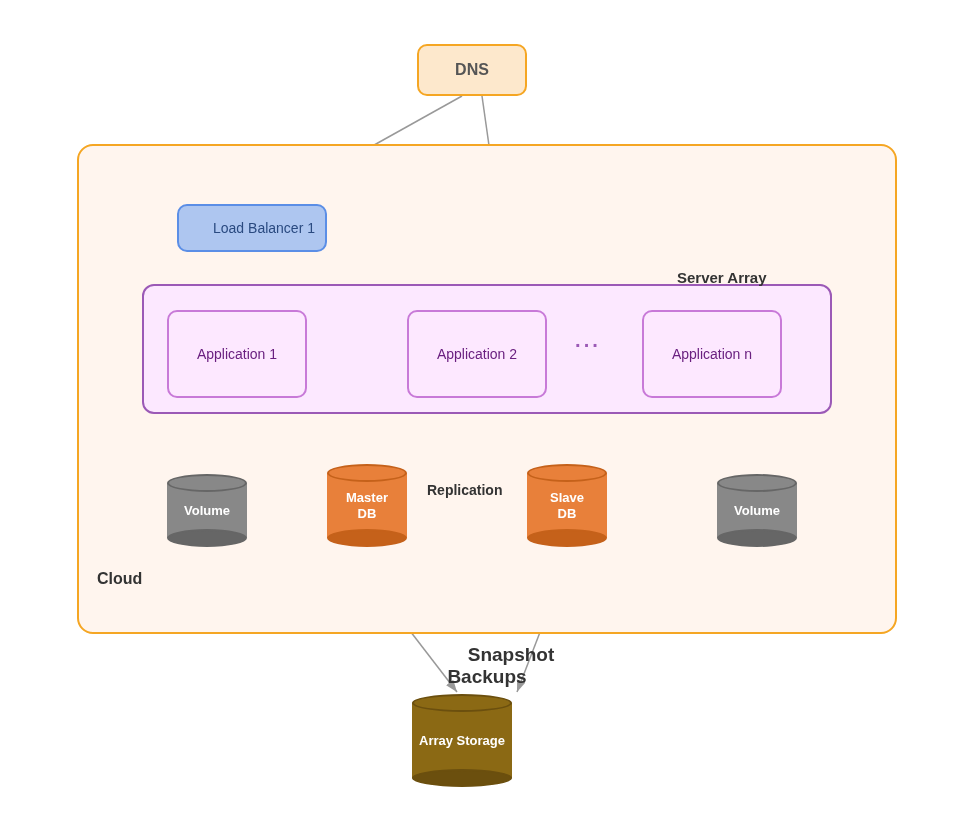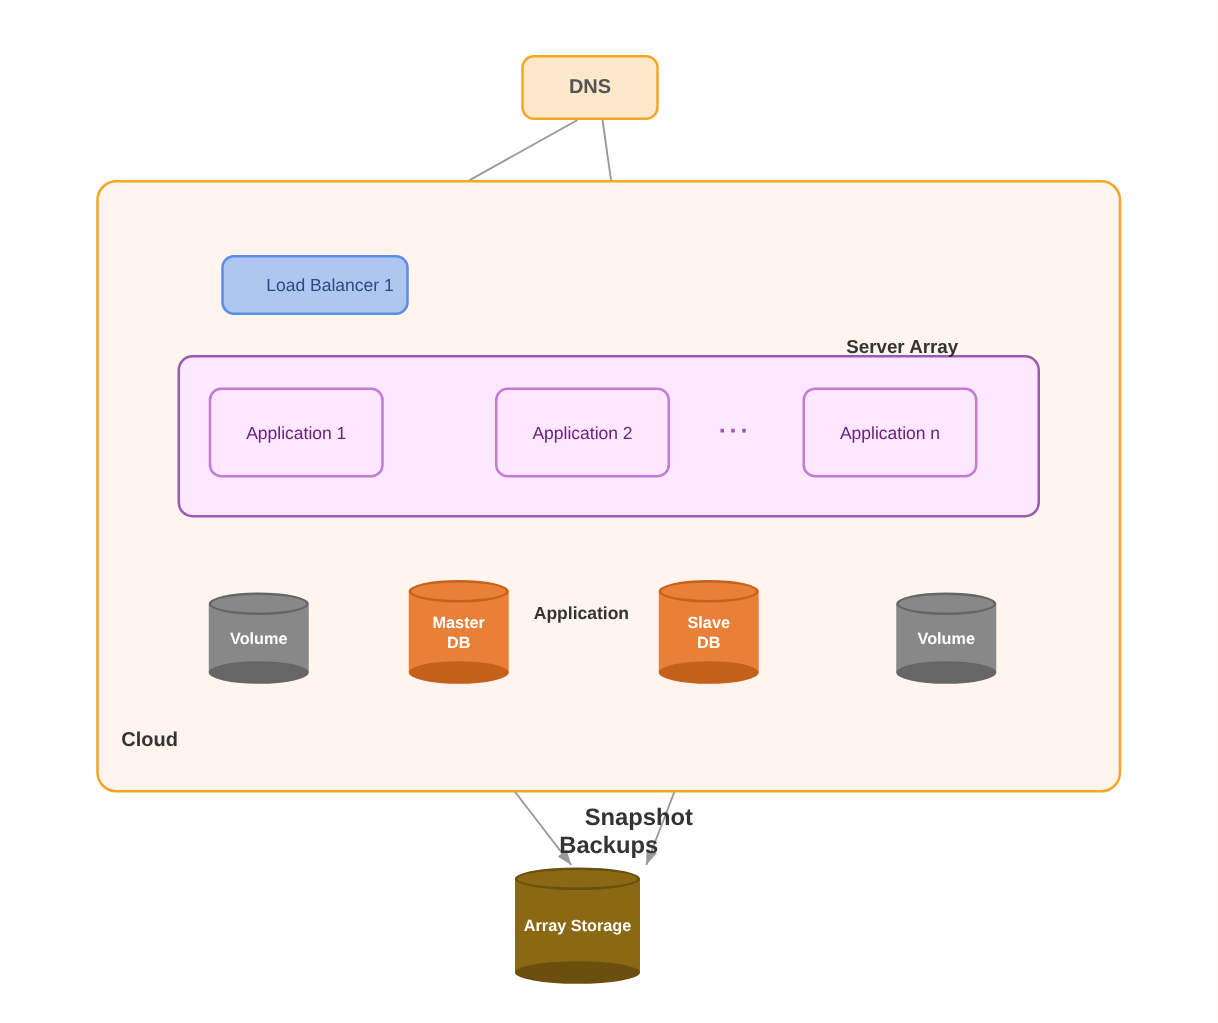"Application 1" .app-box { height: 72px -> 88px }
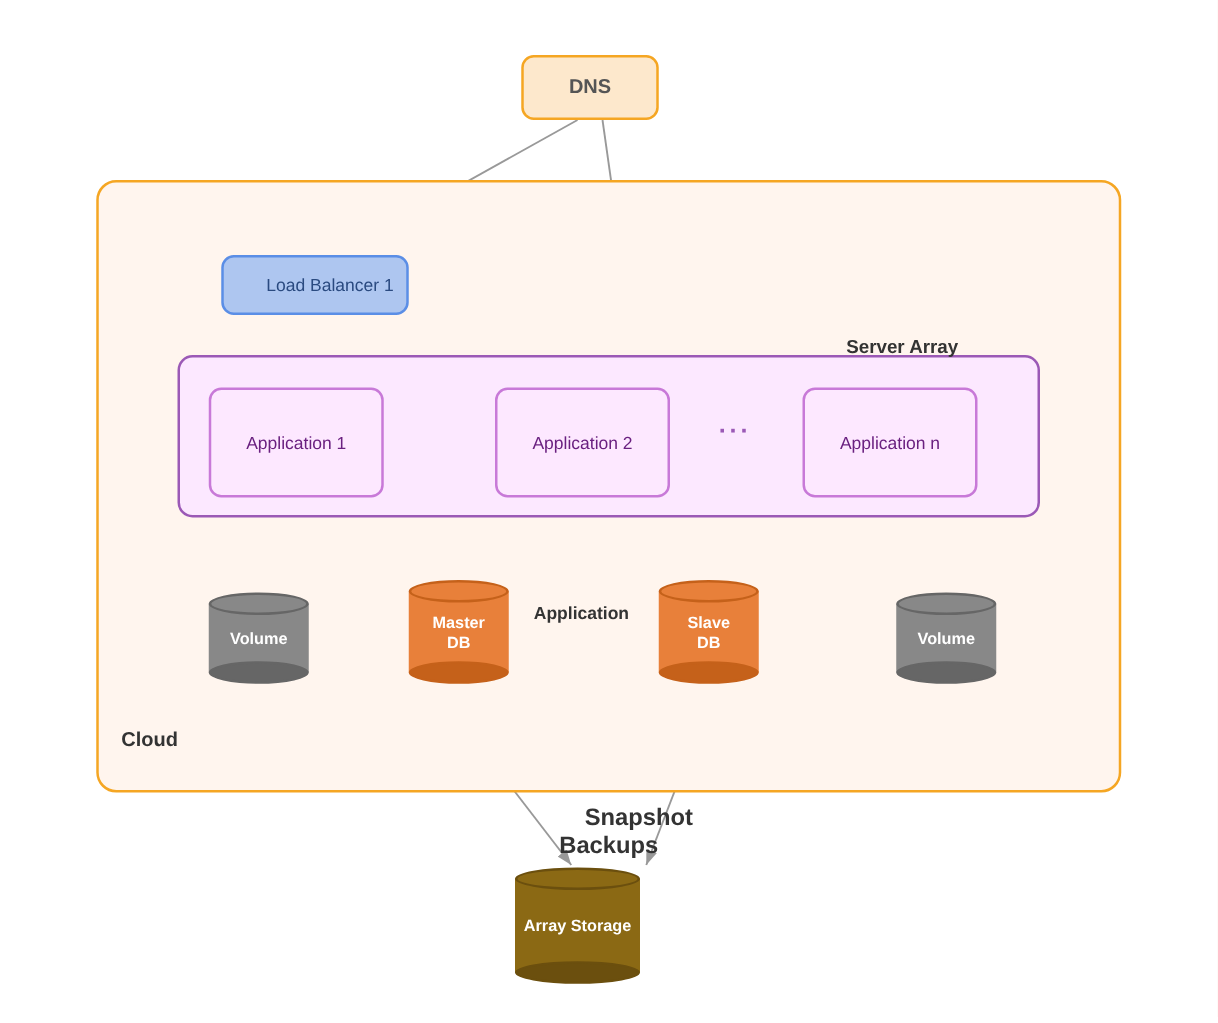"Application 2" .app2 { left: 369px -> 380px }
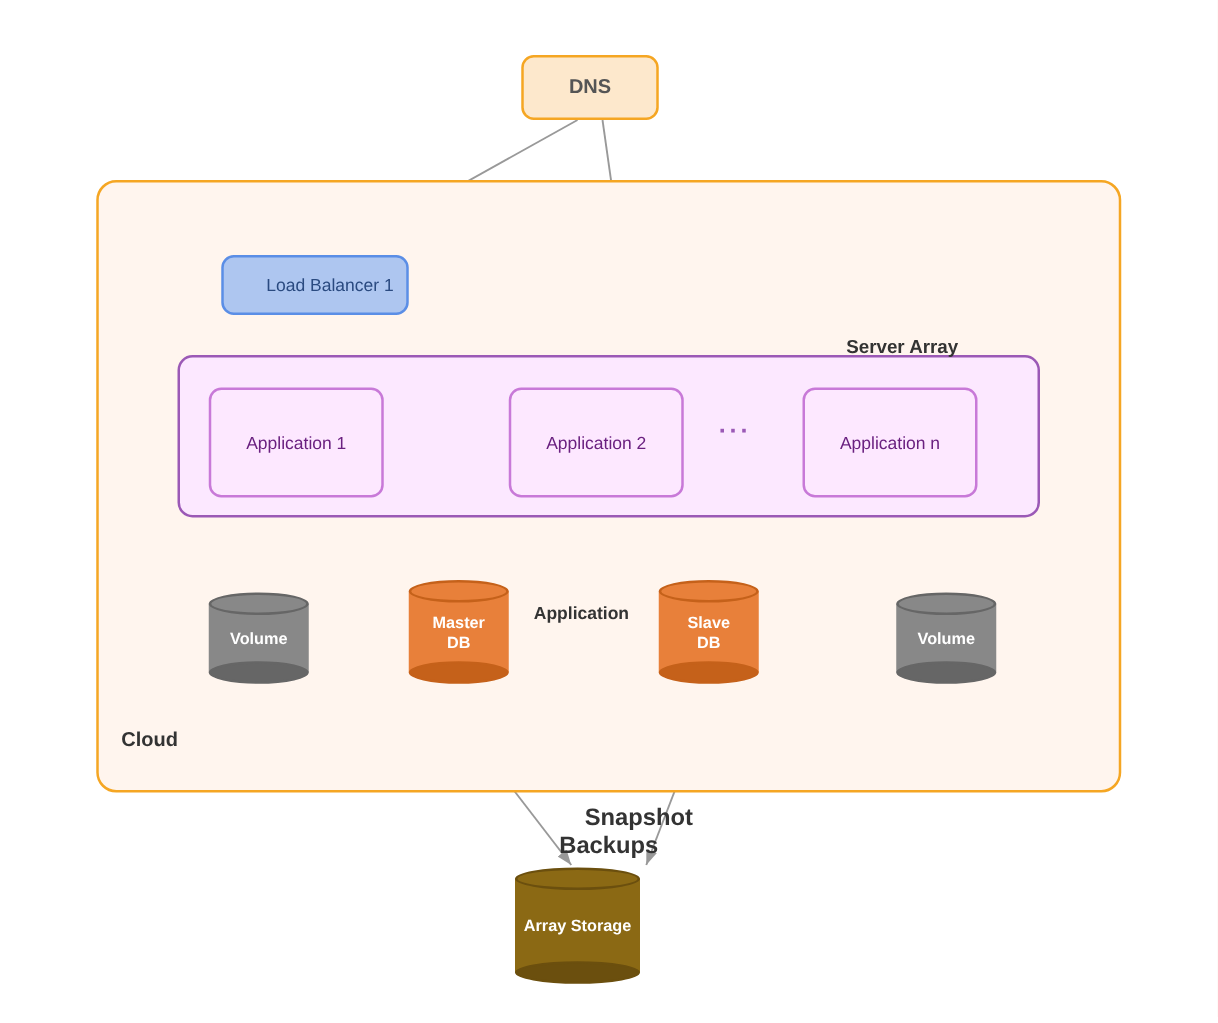"Application" div.replication-label { text: Application -> Replication }
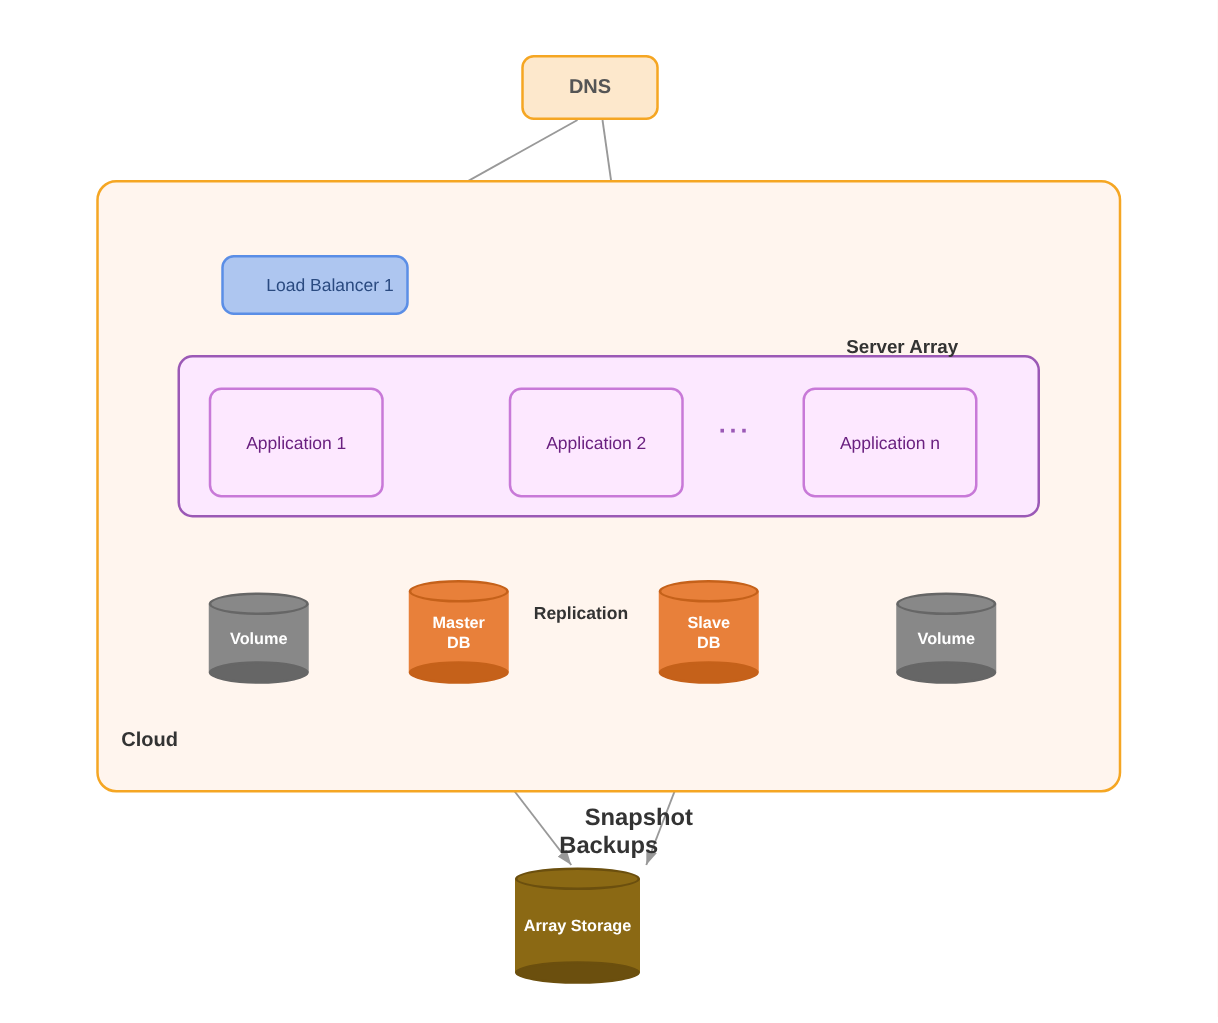"Cloud" .cloud-label { top: 570px -> 556px }
